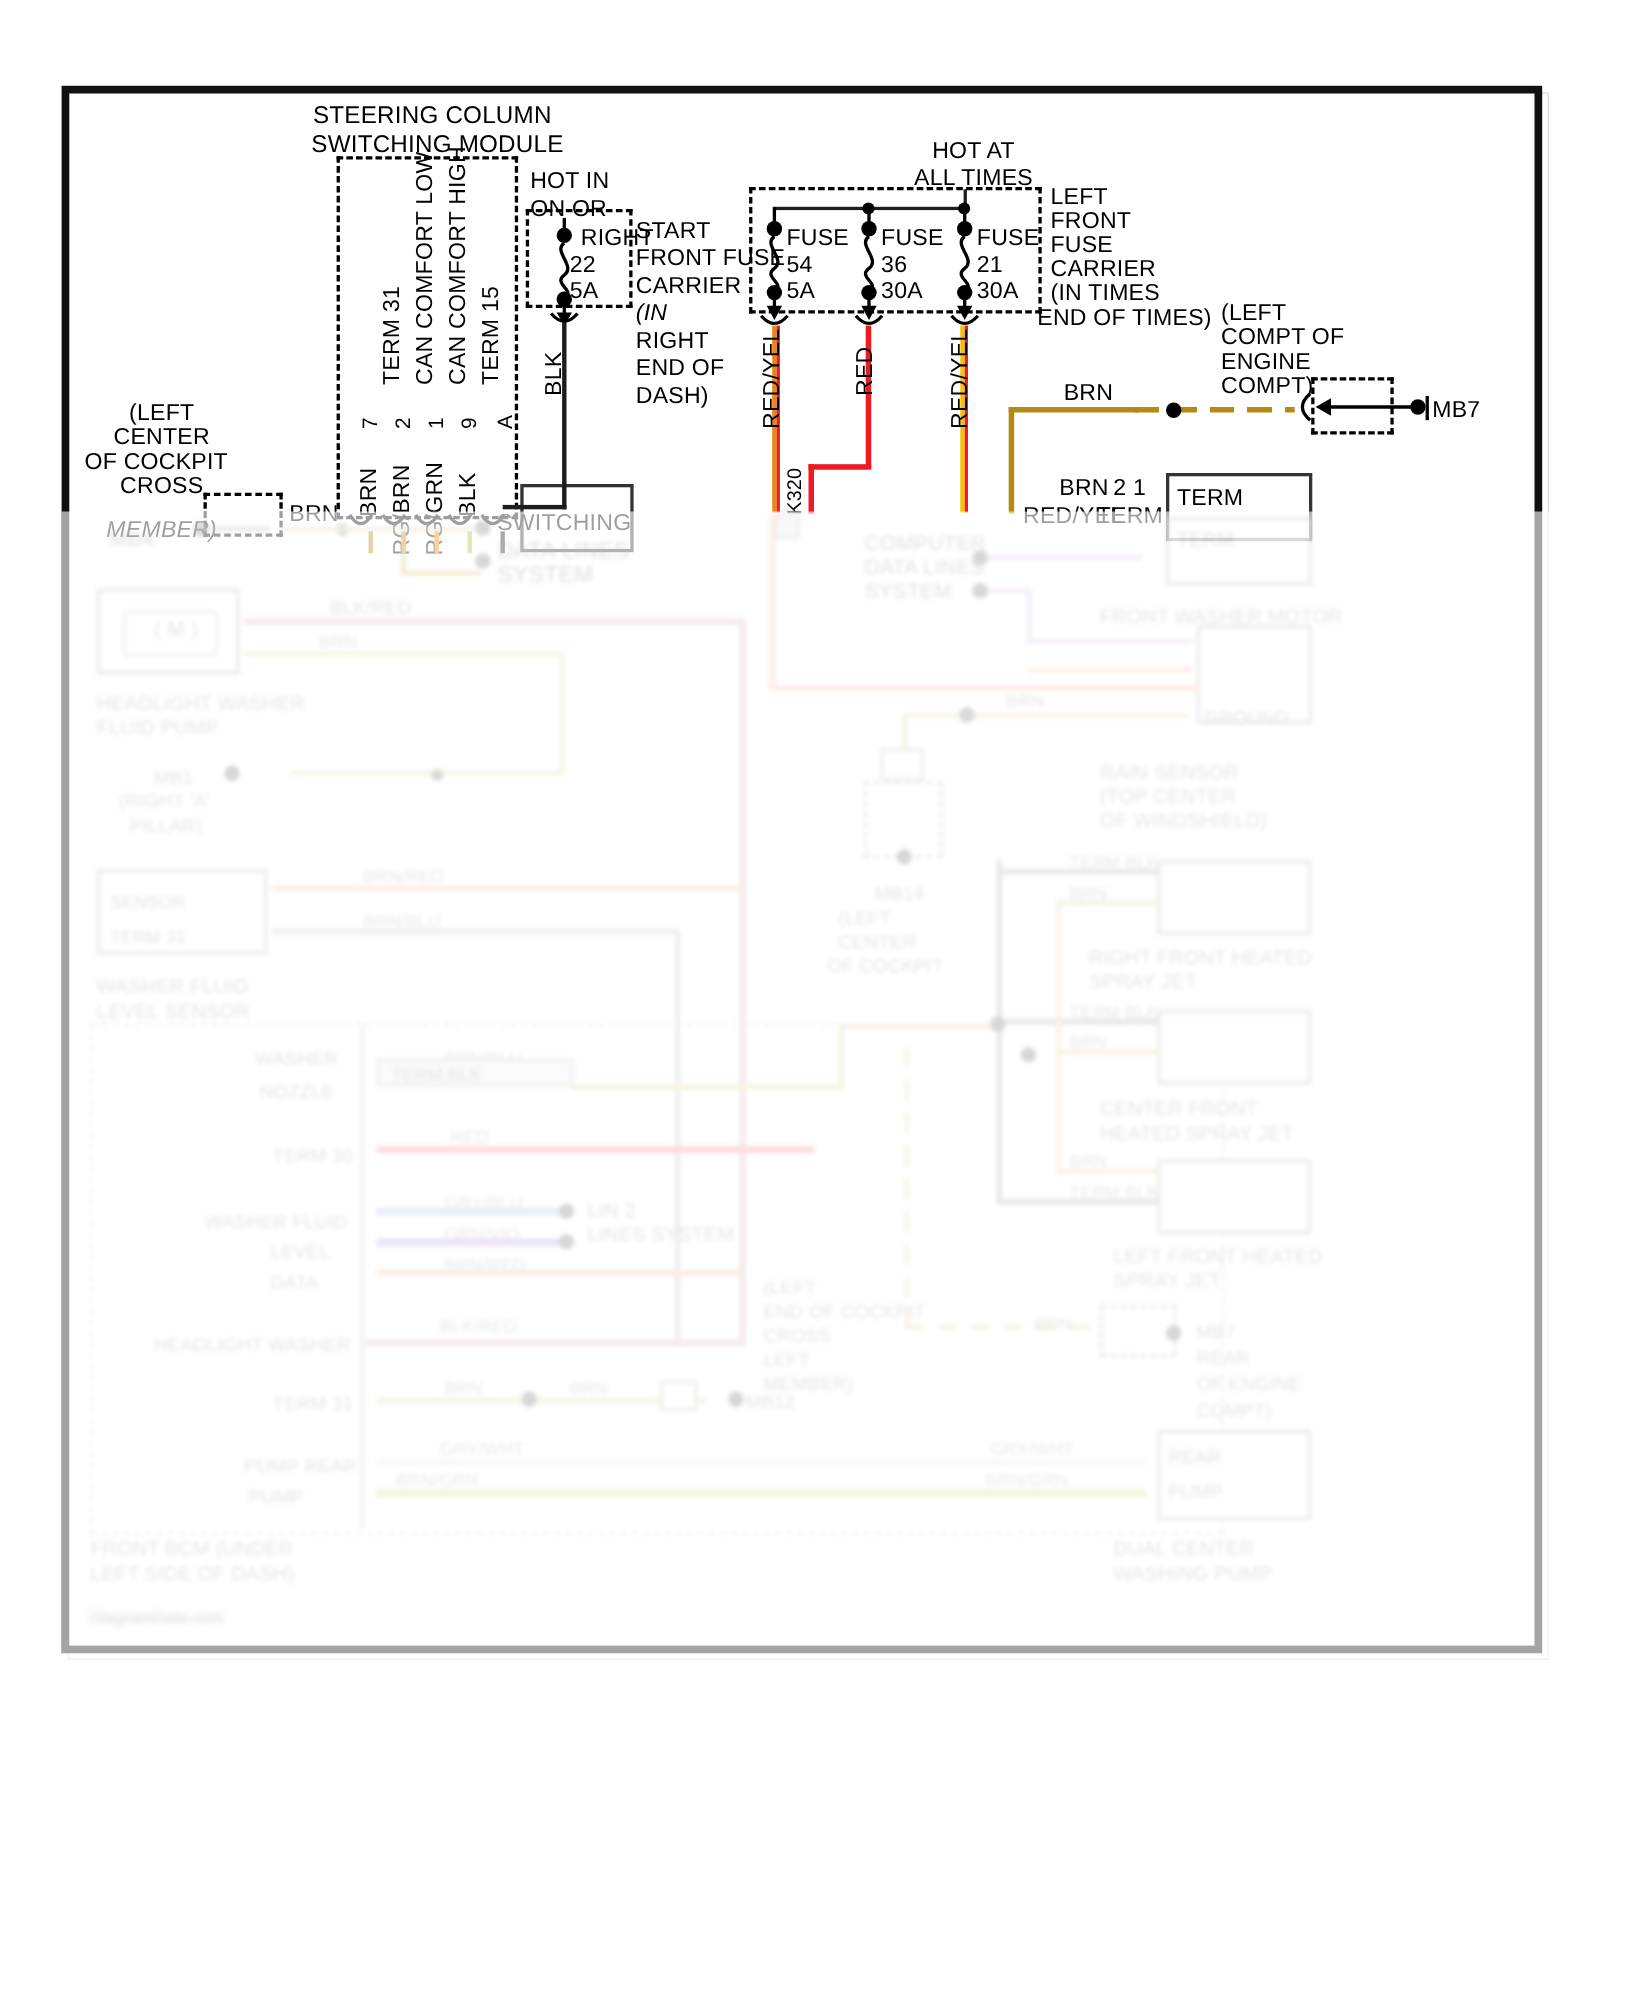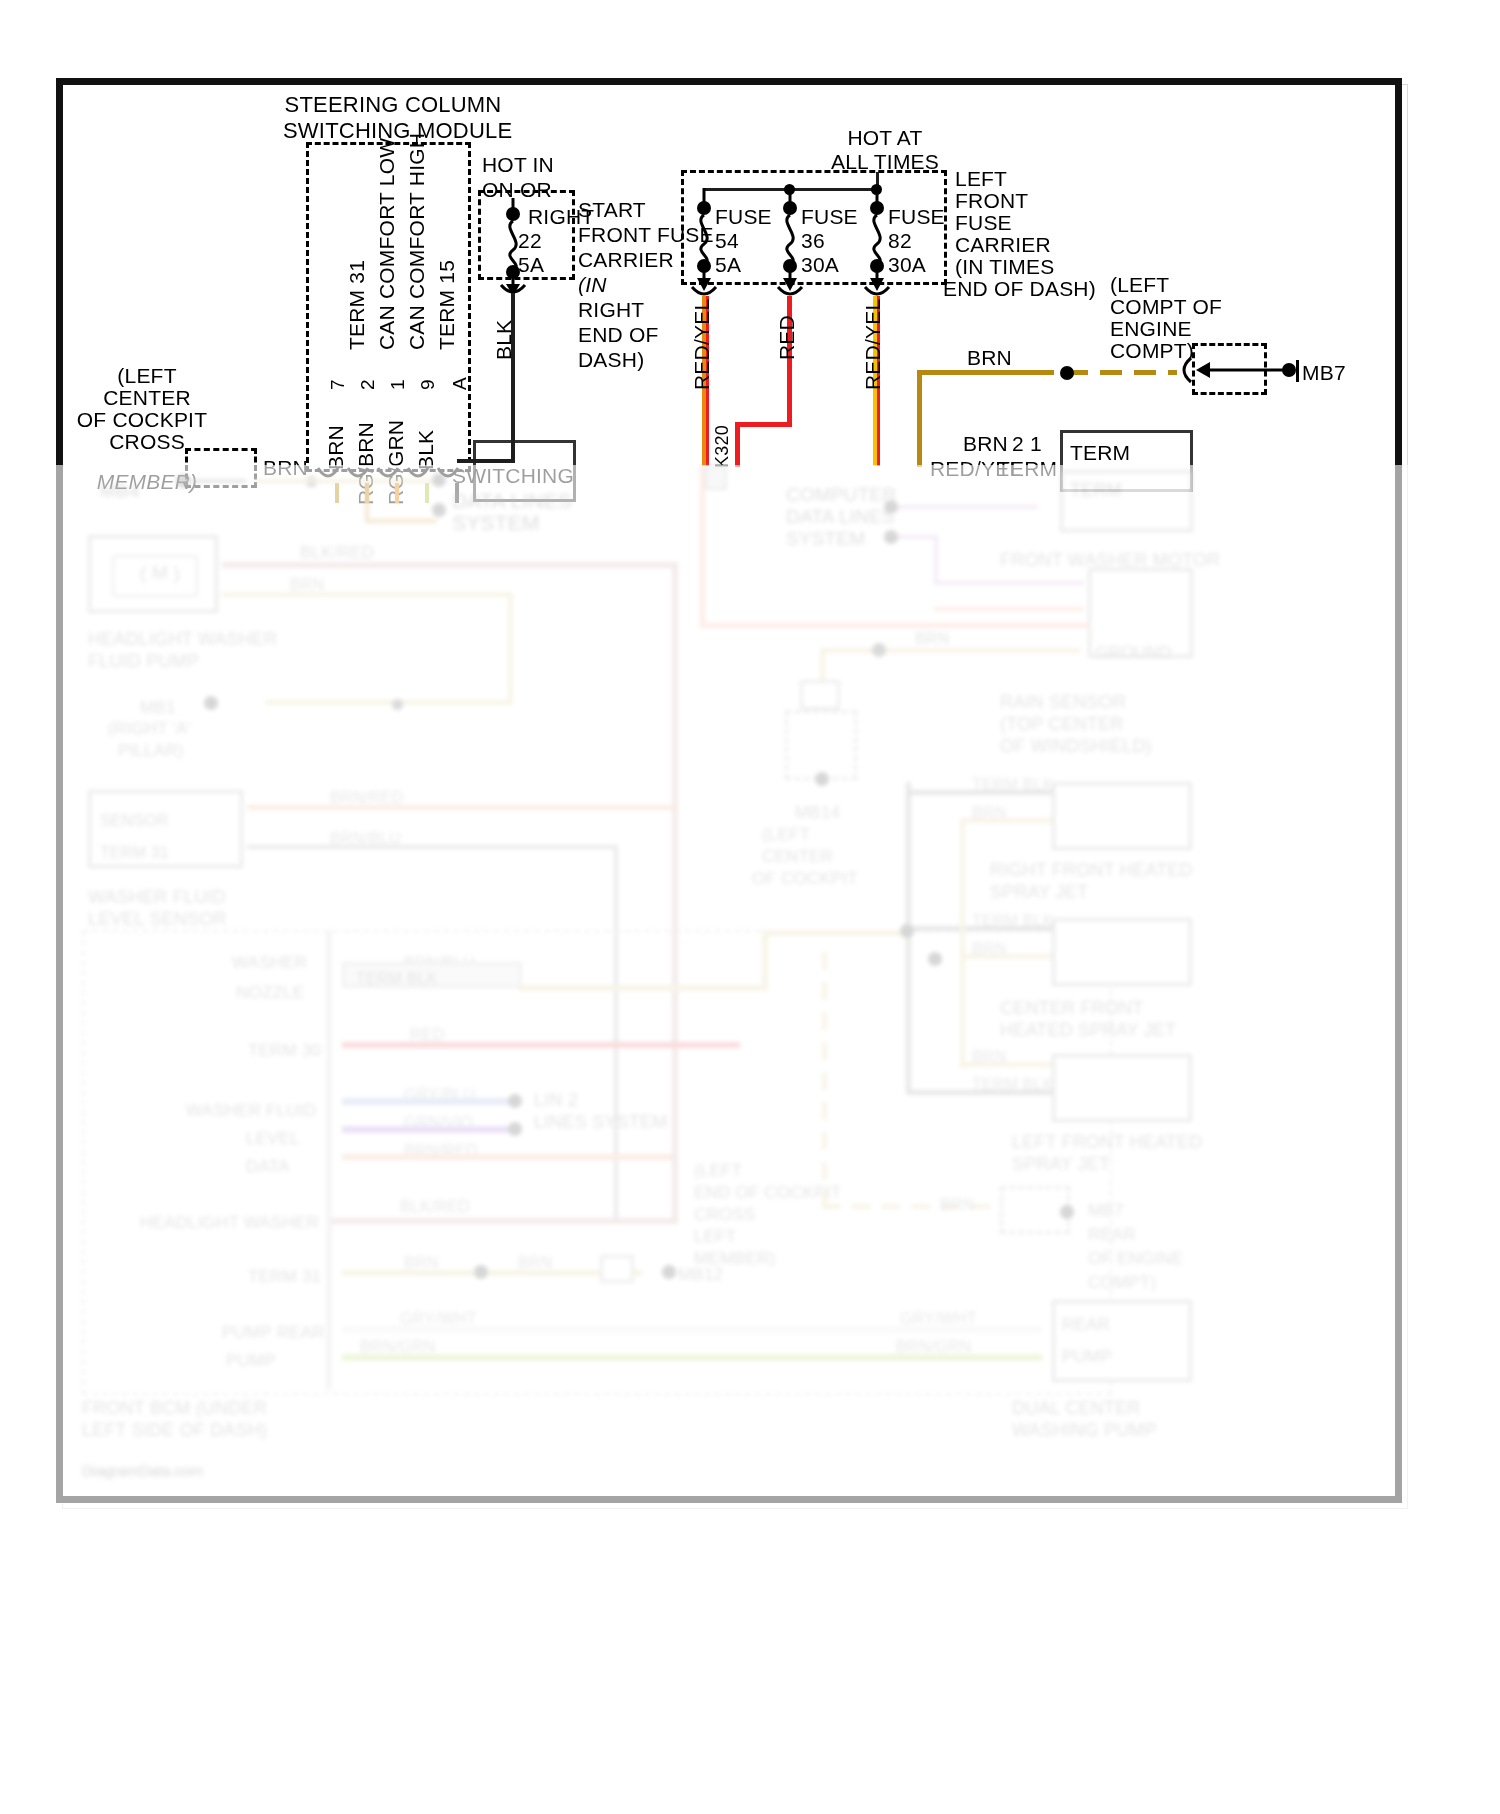"82" div.txt { text: 82 -> 21 }
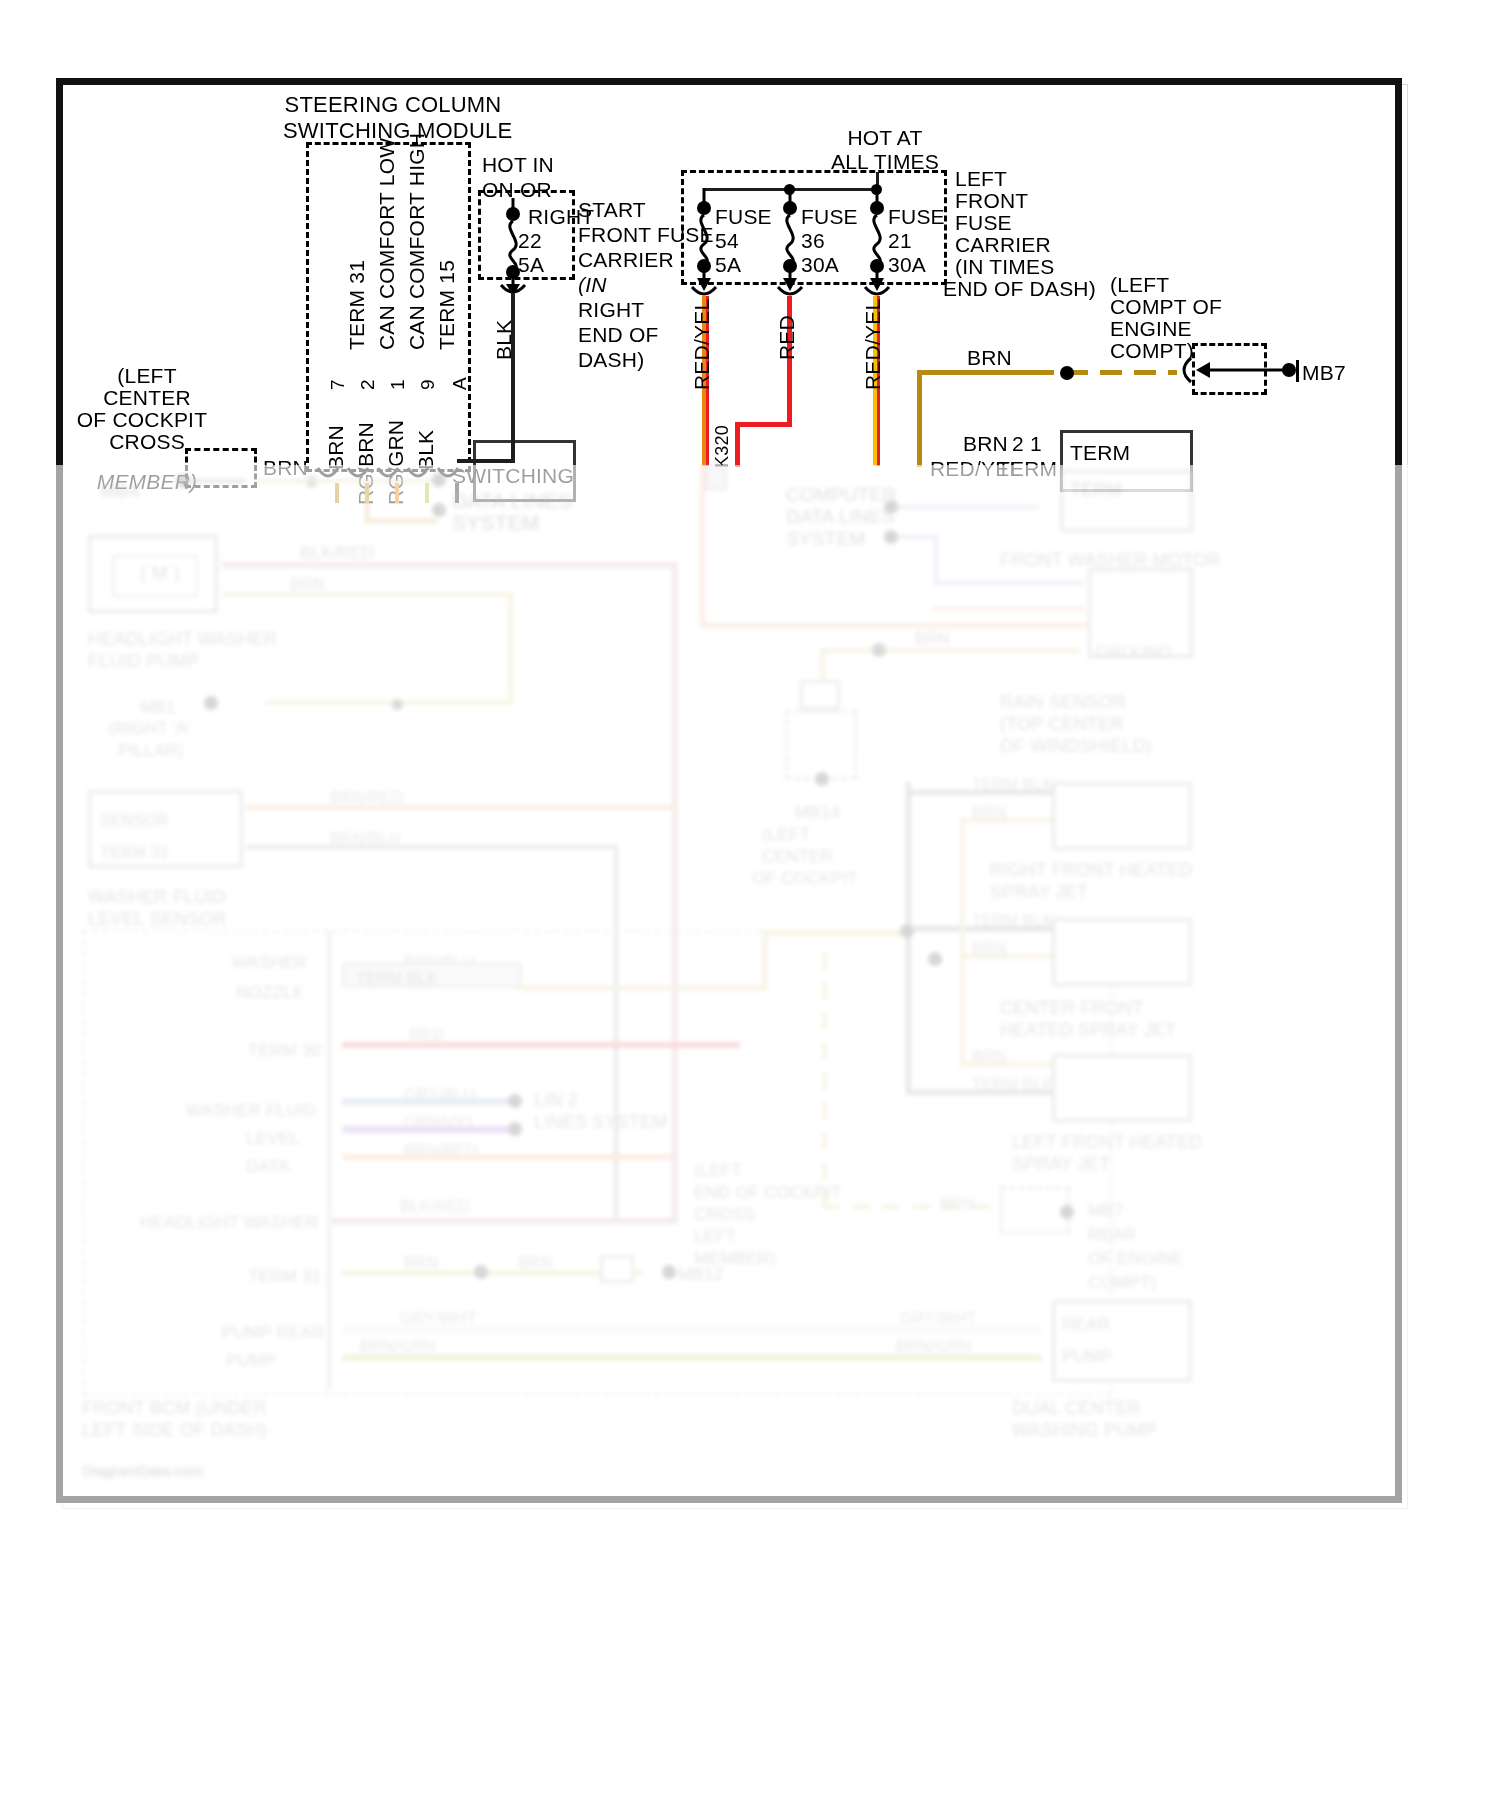"END OF DASH)" div.txt { text: DASH -> TIMES }
